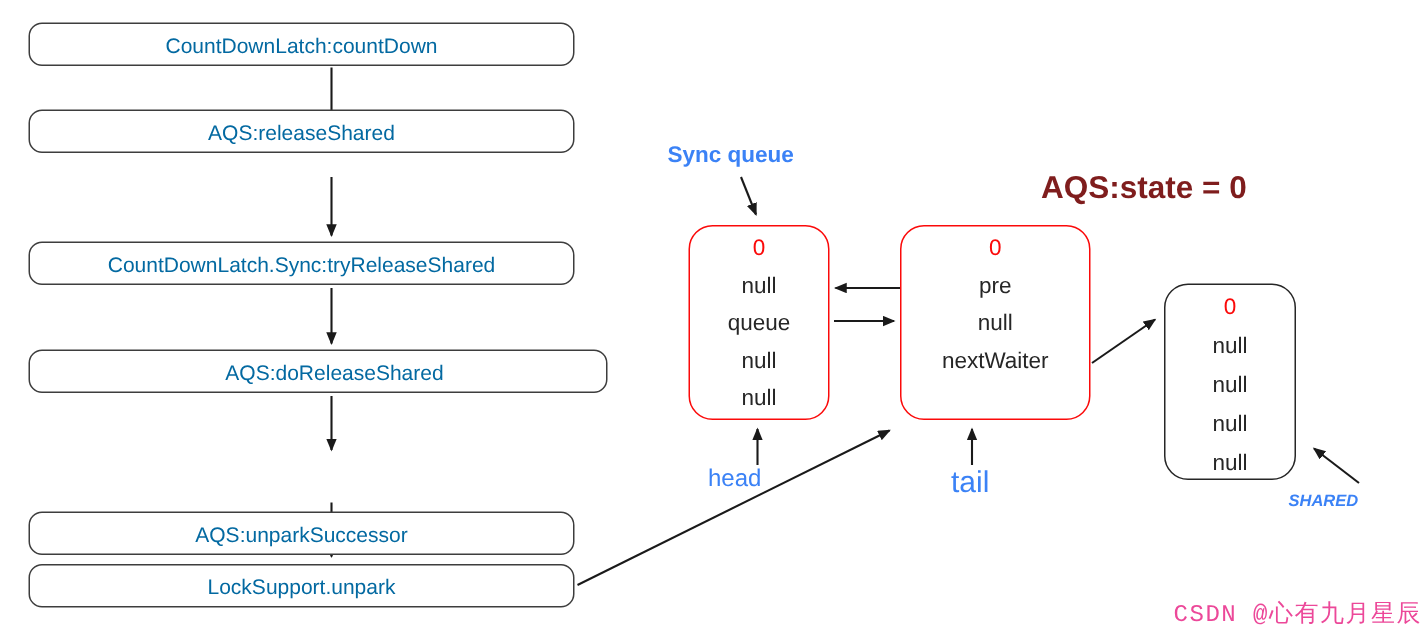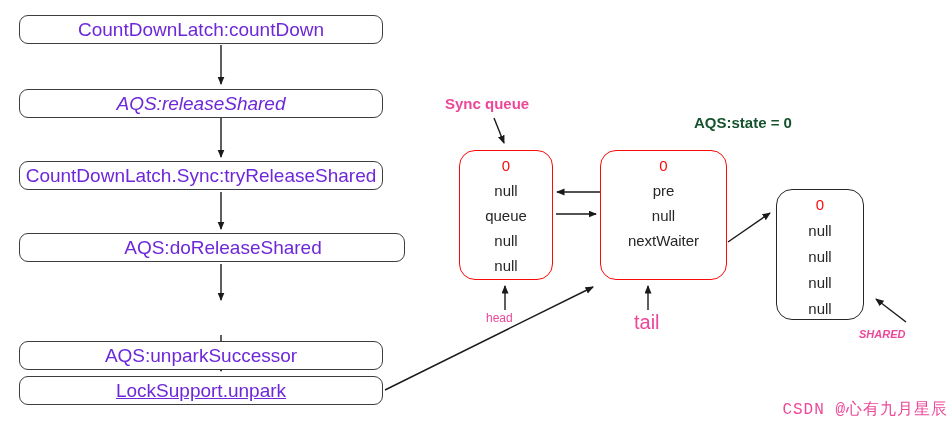"CountDownLatch:countDown" .flow-box { color: #6d28d9 -> #0369a1; font-size: 19px -> 14px }
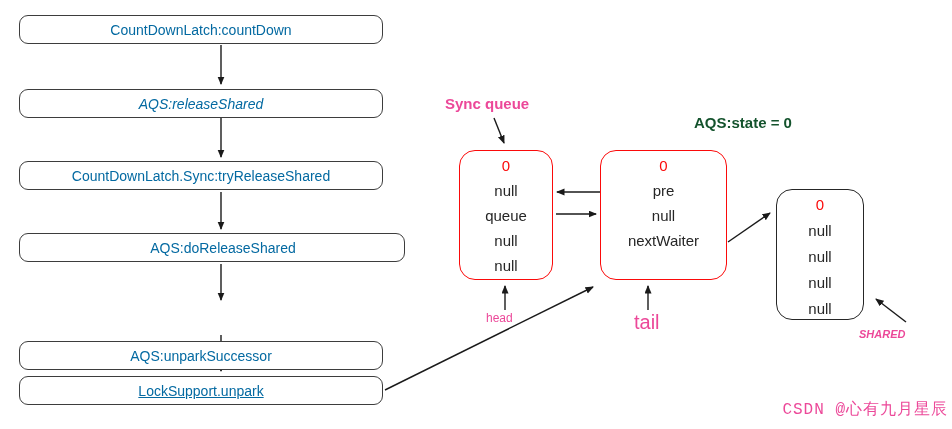"AQS:releaseShared" div.flow-box { font-style: italic -> none; top: 89px -> 73px }
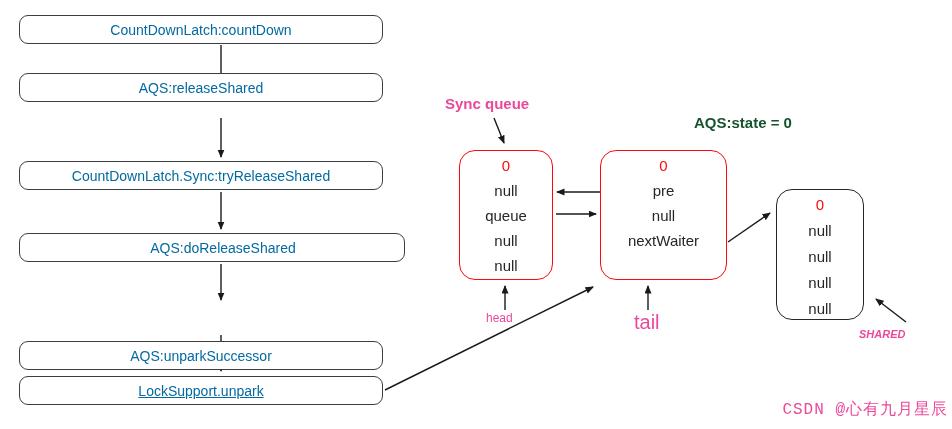"Sync queue" .diagram-label { color: #ec4899 -> #3b82f6 }
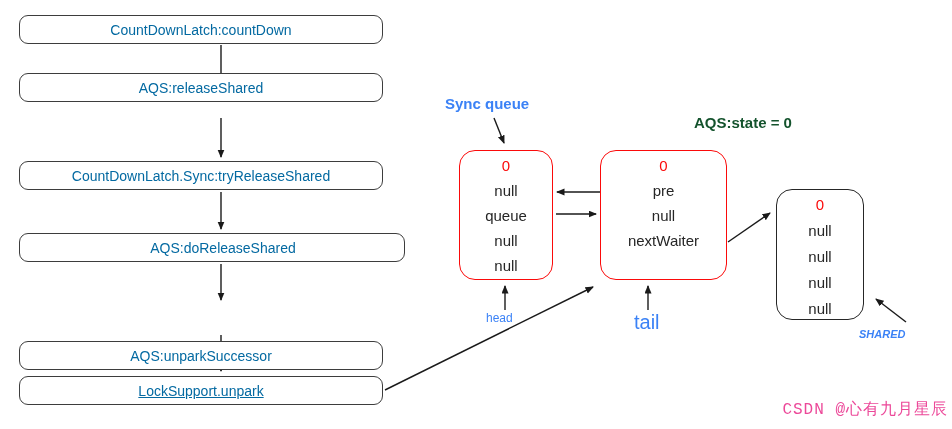"AQS:state = 0" #aqs-state-label { color: #14532d -> #7f1d1d; font-size: 15px -> 21px }
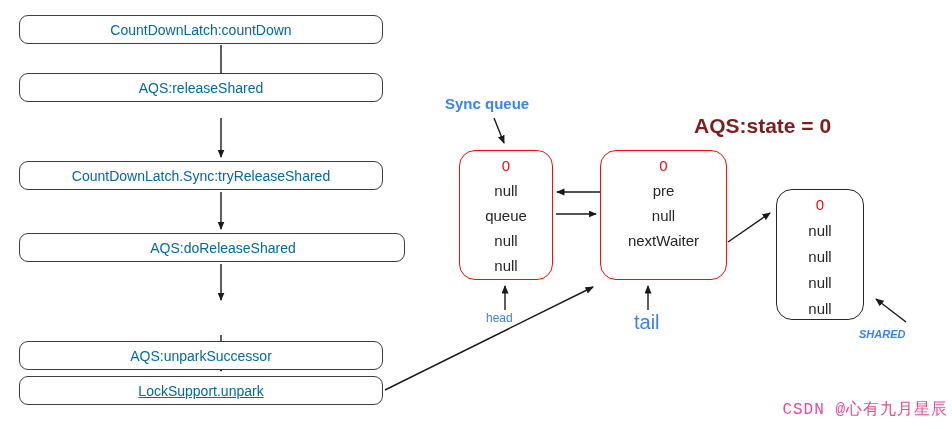"head" #head-label { font-size: 12px -> 16px; left: 486px -> 472px }
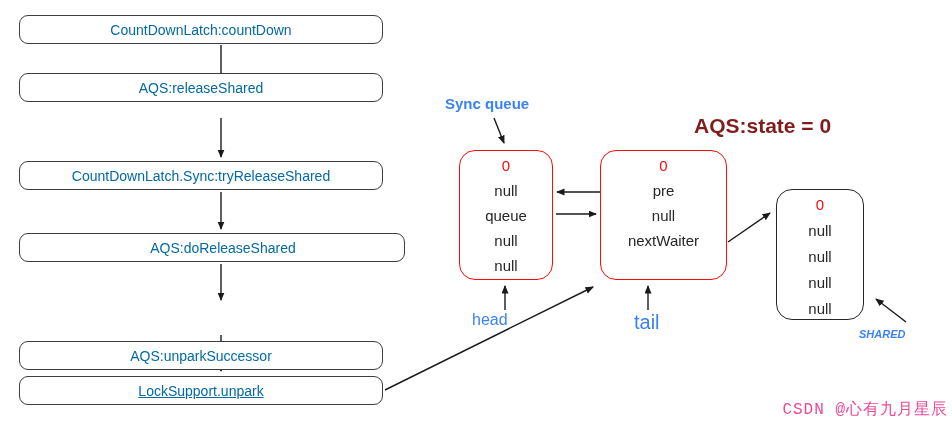"LockSupport.unpark" div.flow-box { text-decoration: underline -> none }
